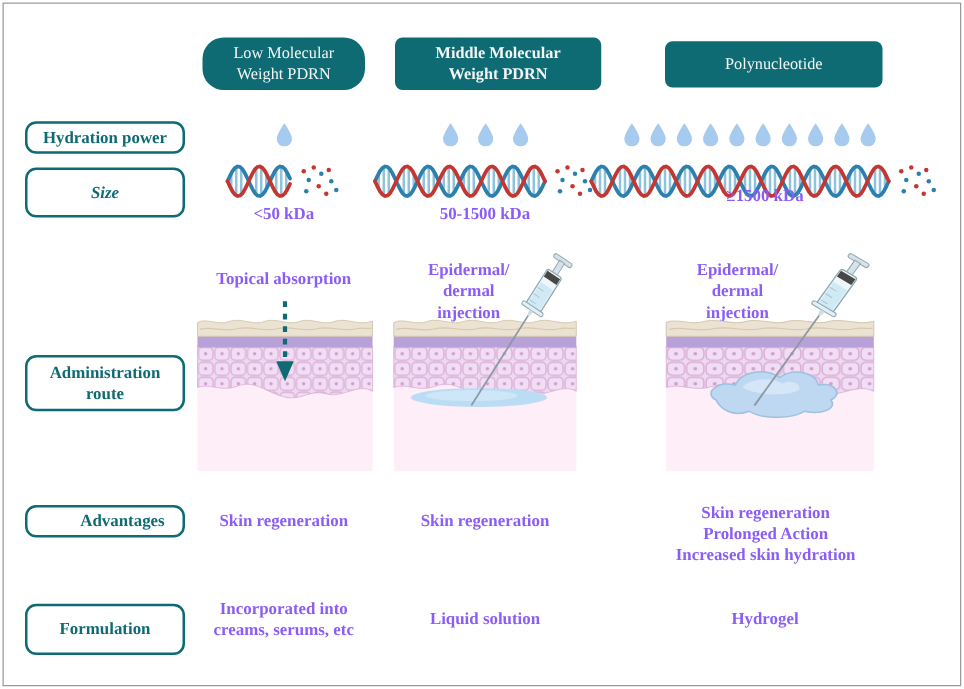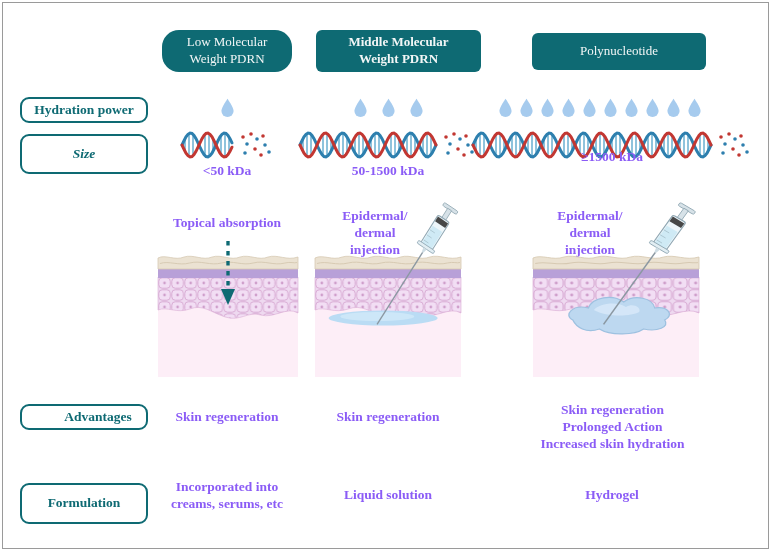"Administration" div.row-label { html: none -> <div>Administration route</div> }
